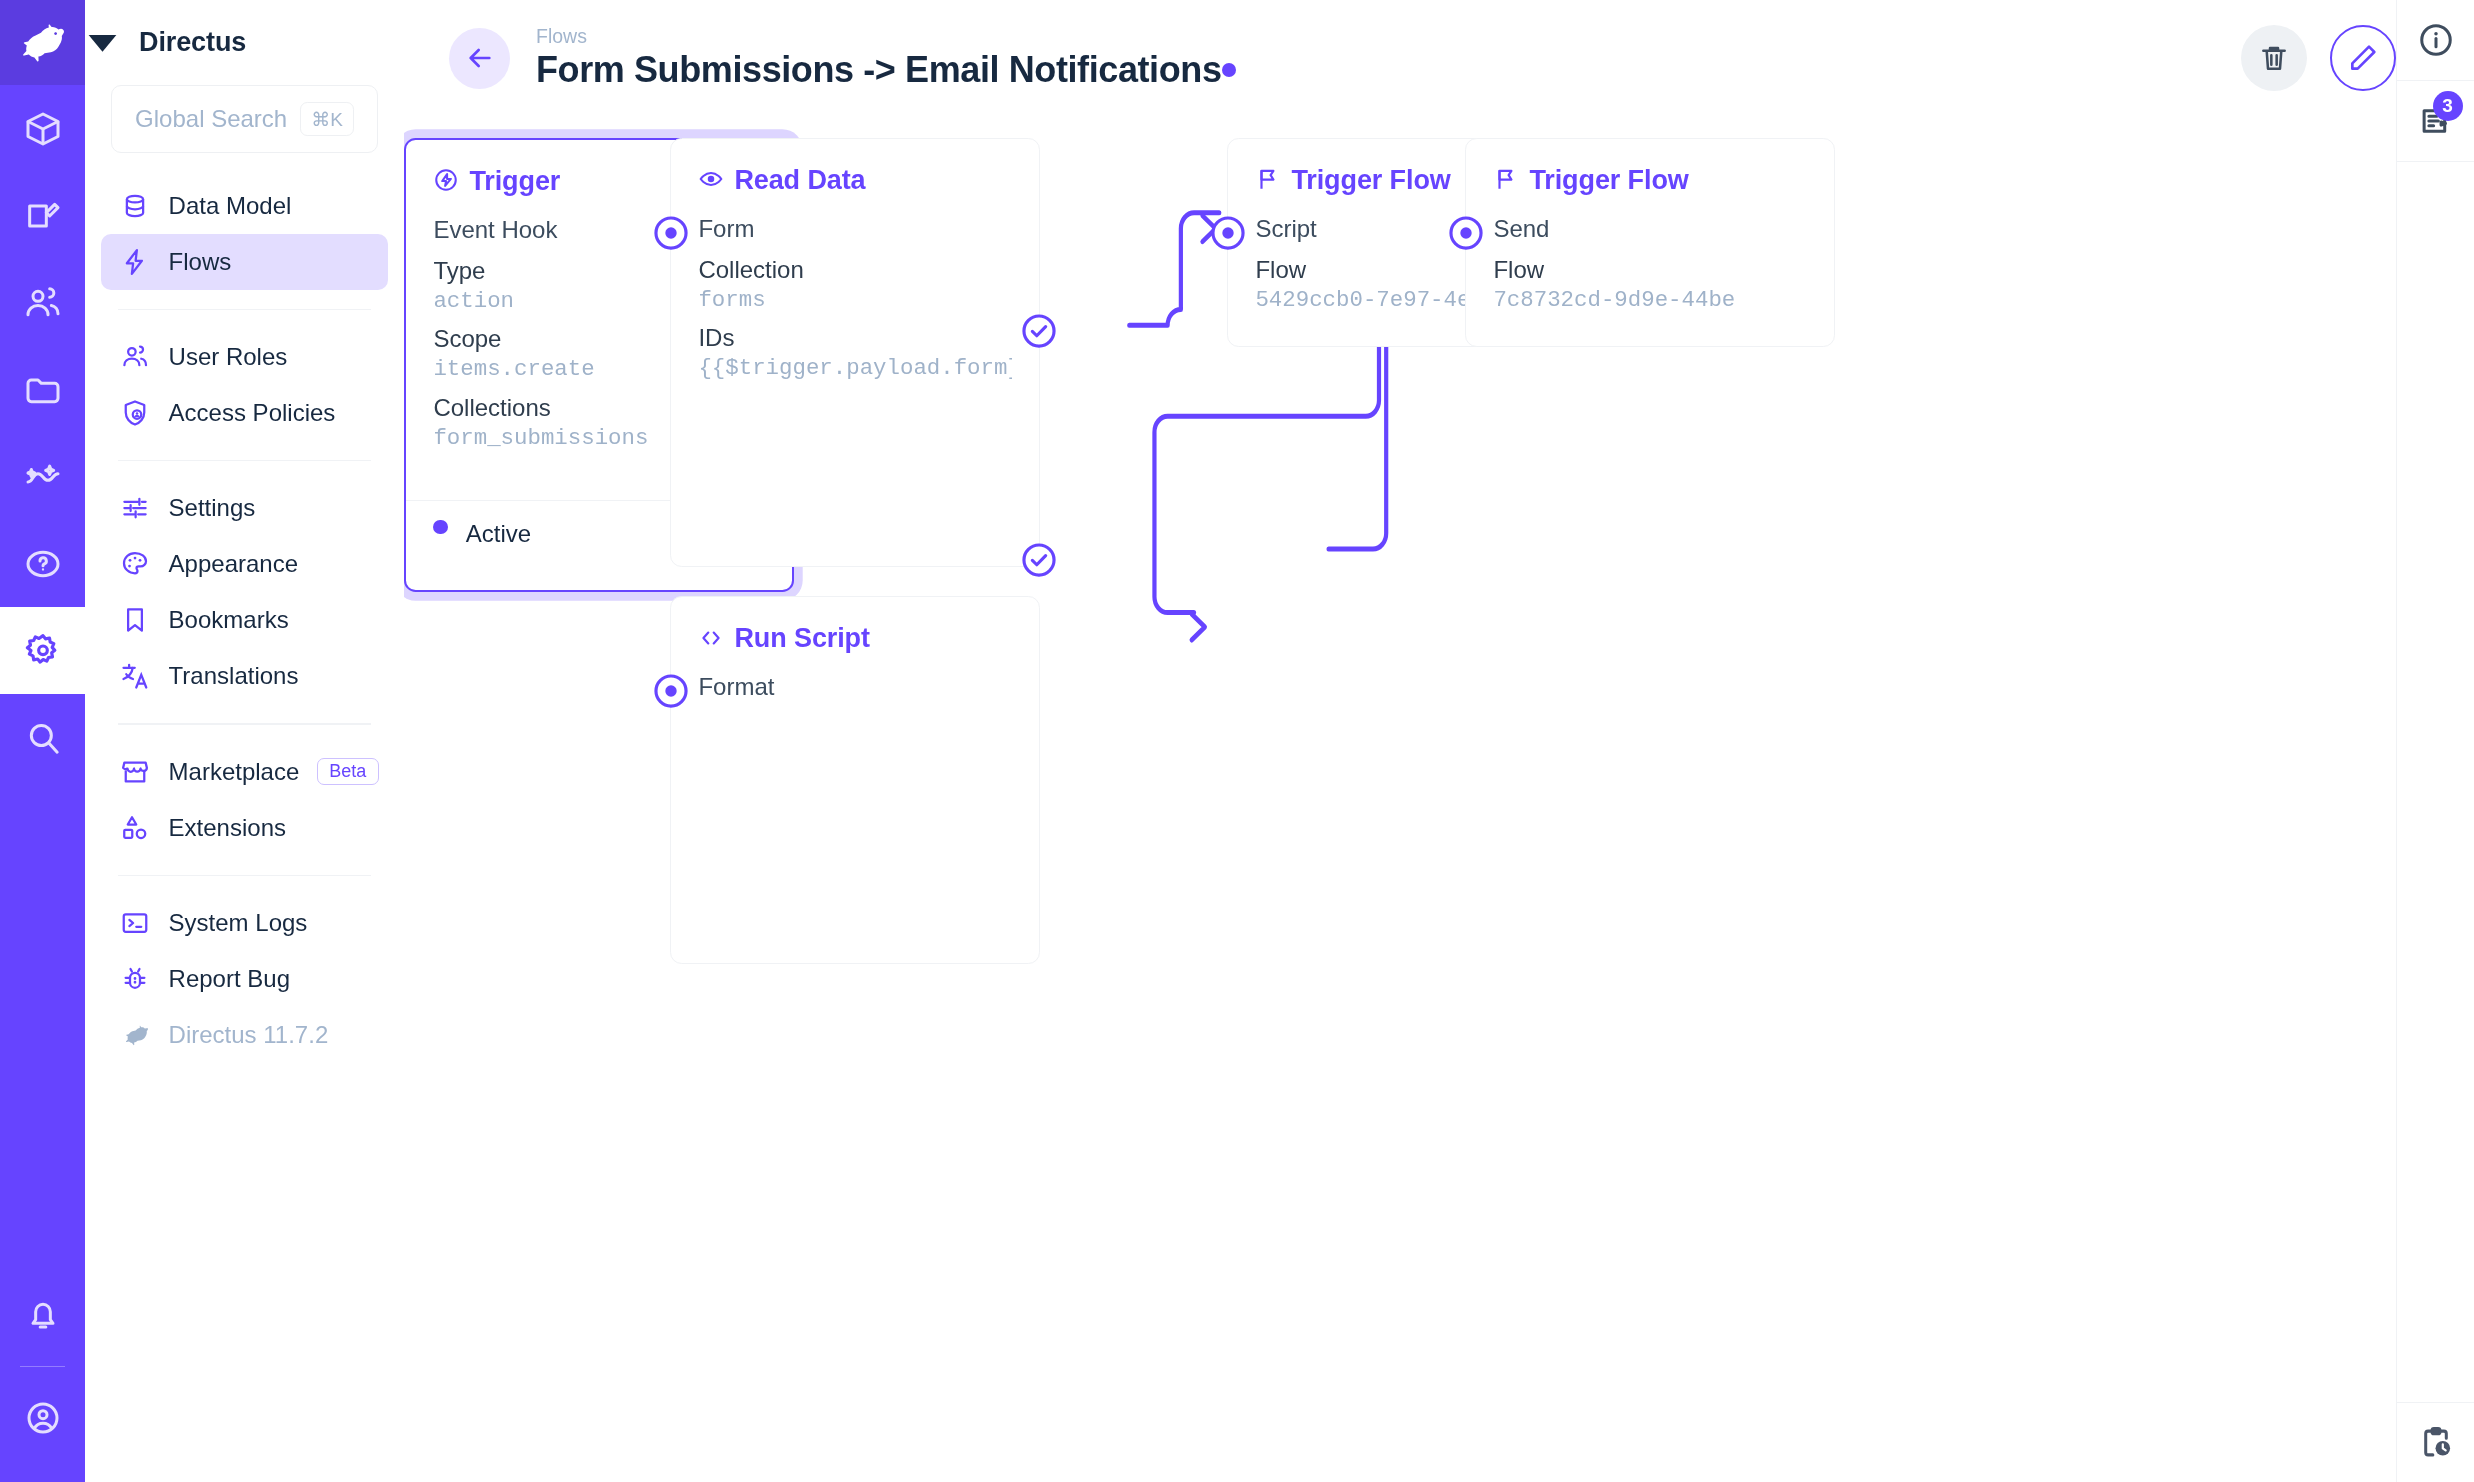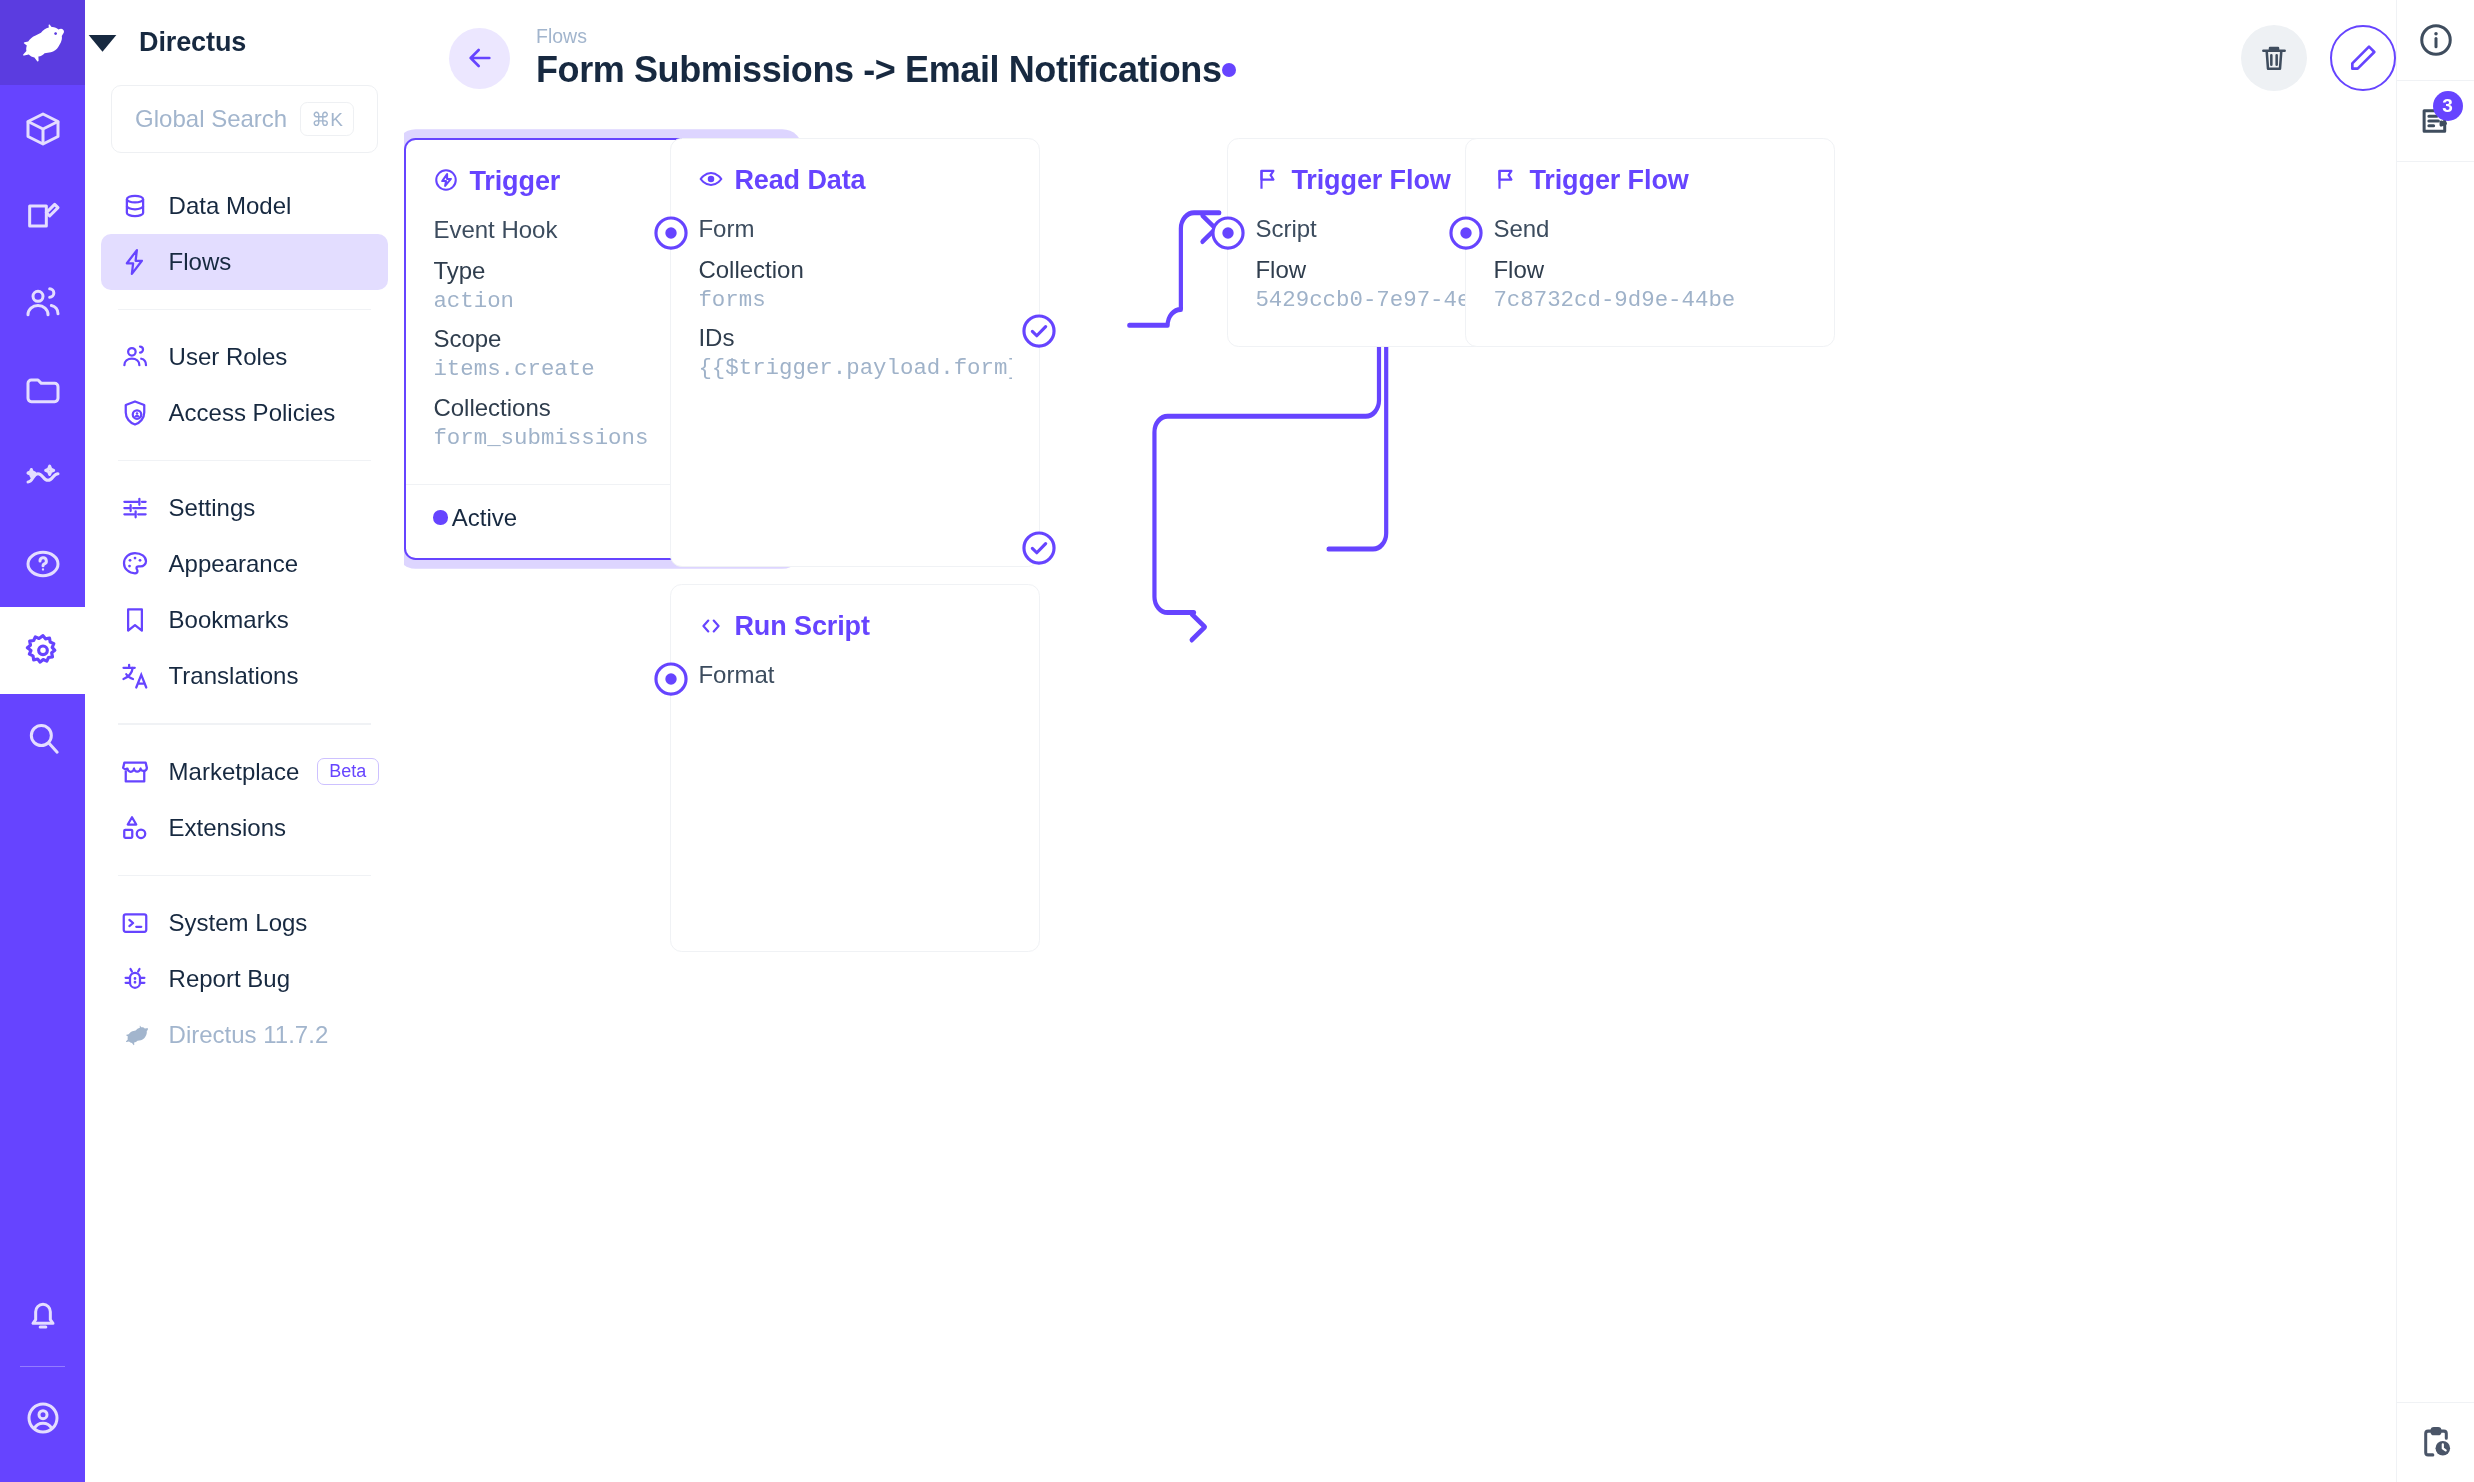"Active" .node-foot { align-items: center -> none; gap: 4px -> 18px; margin: 0 -27.4px -> 16px -27.4px }
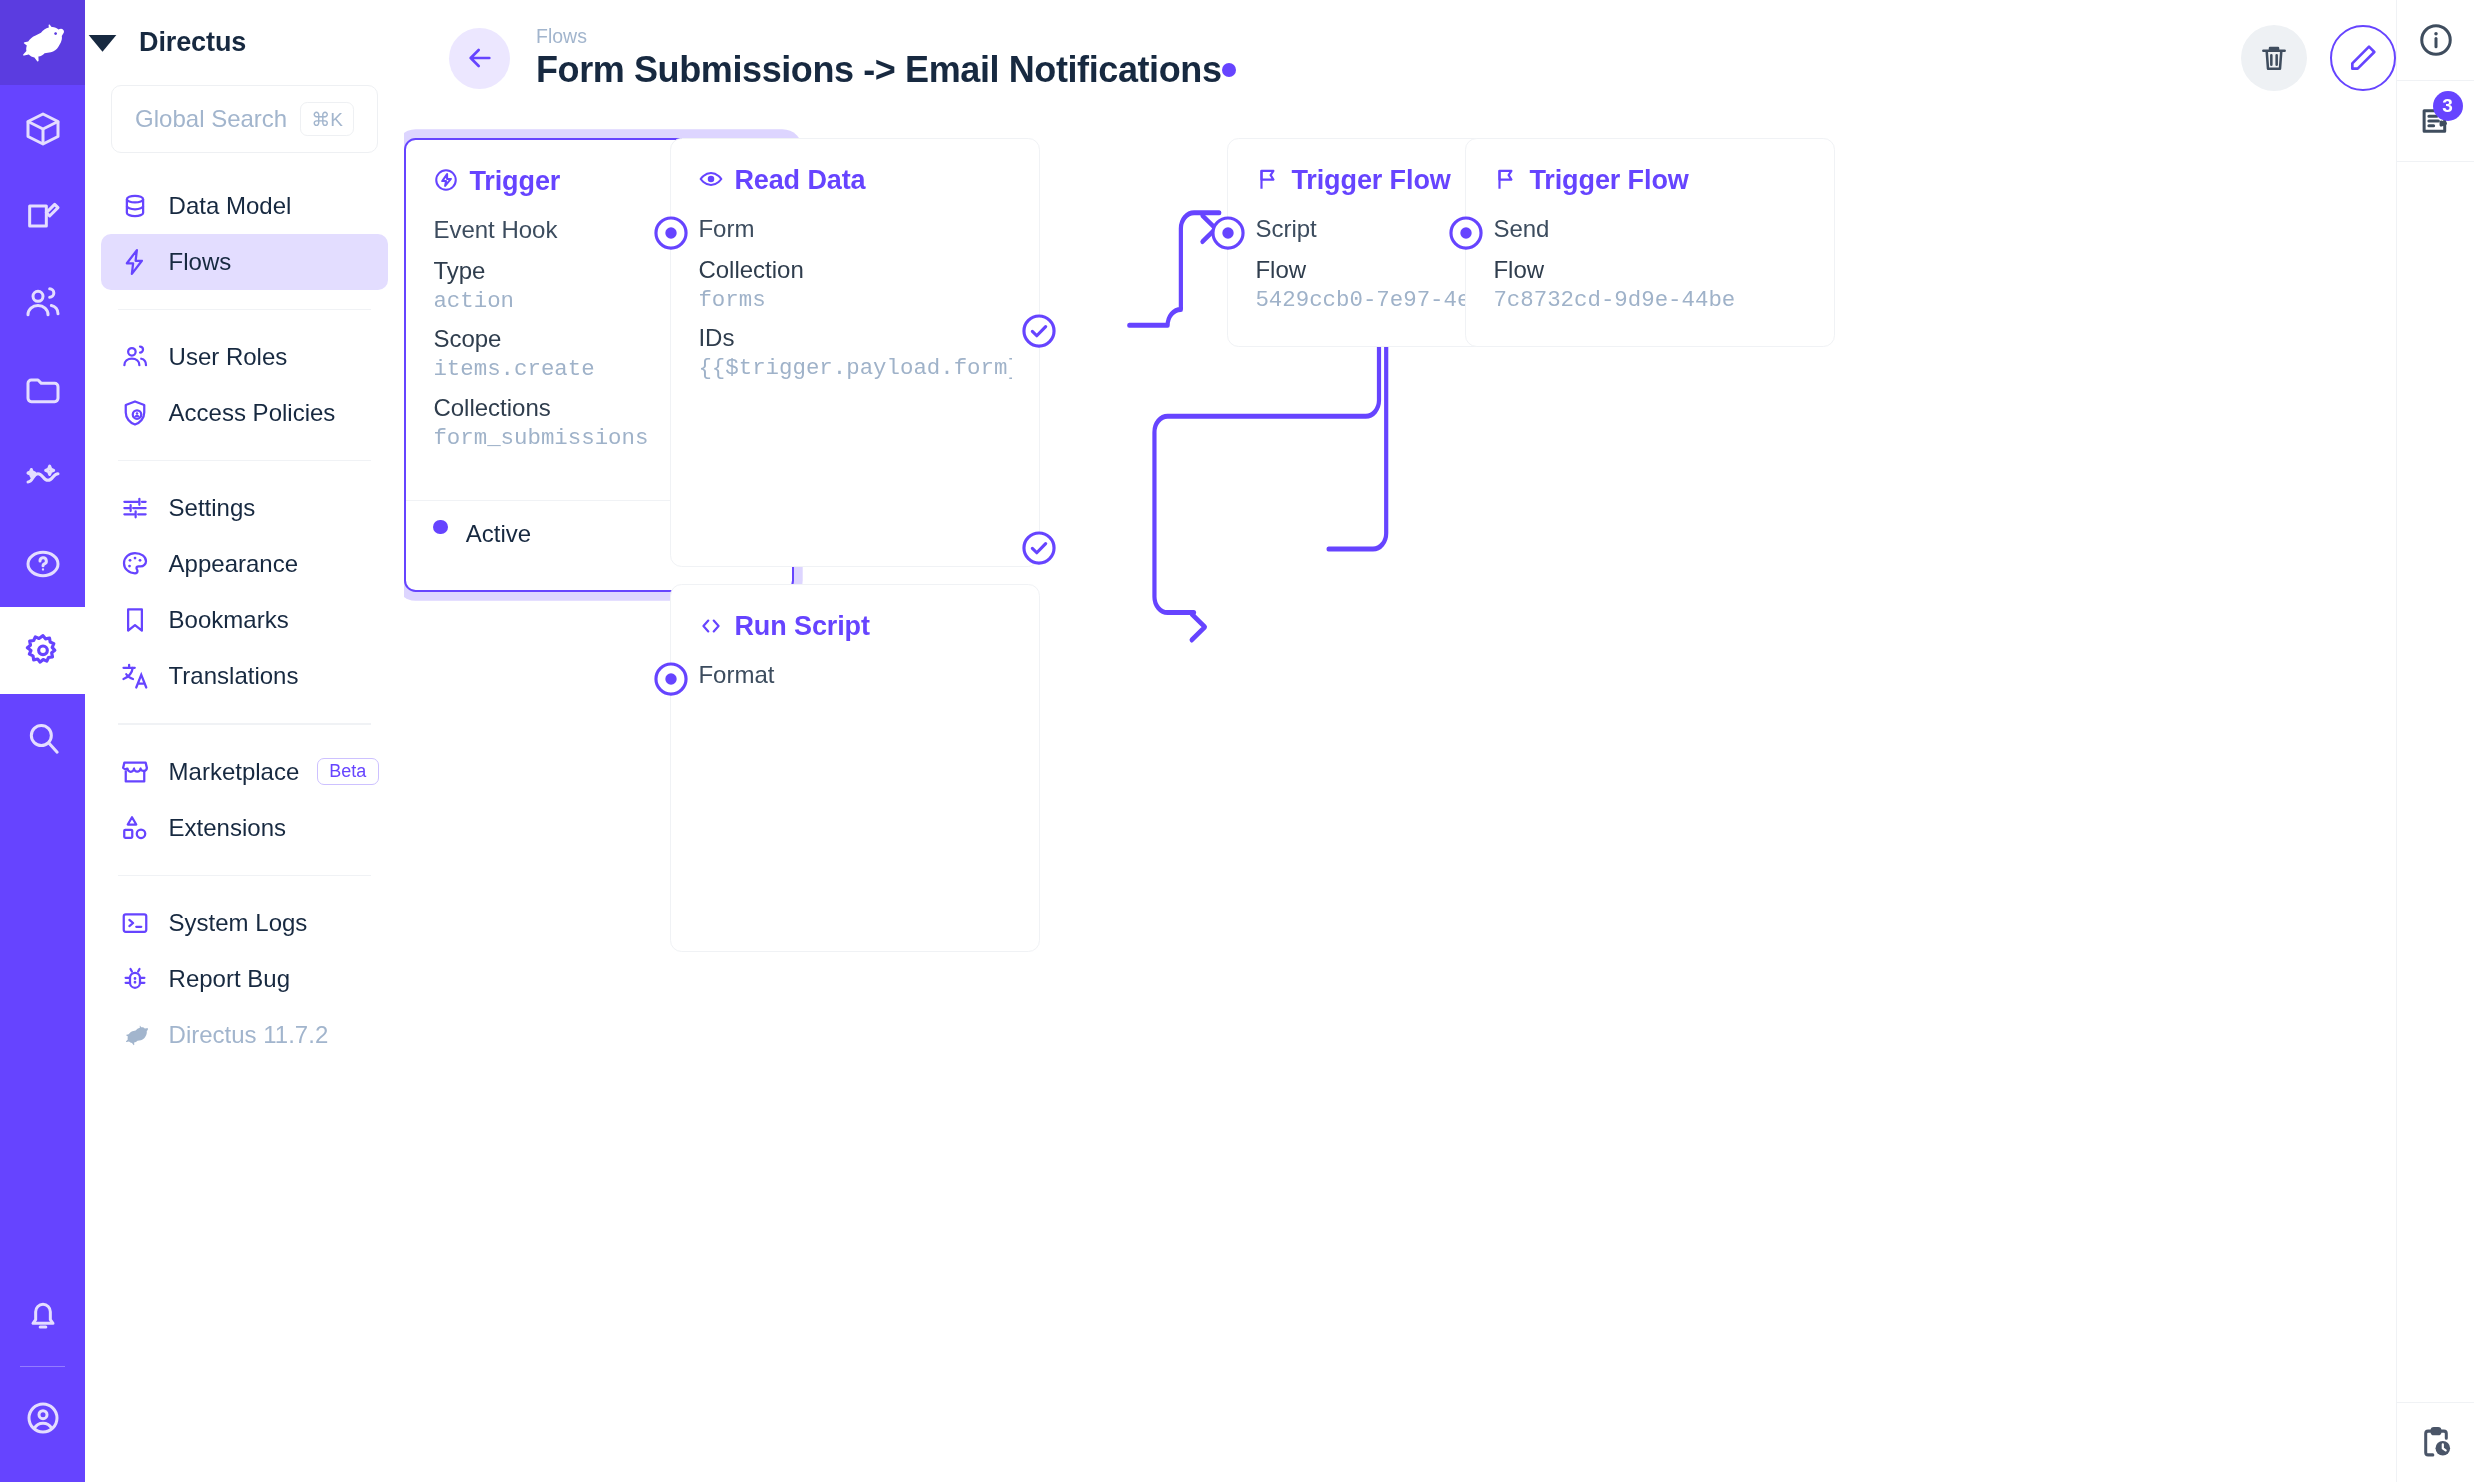"Run Script" div.node { top: 468px -> 480px }
